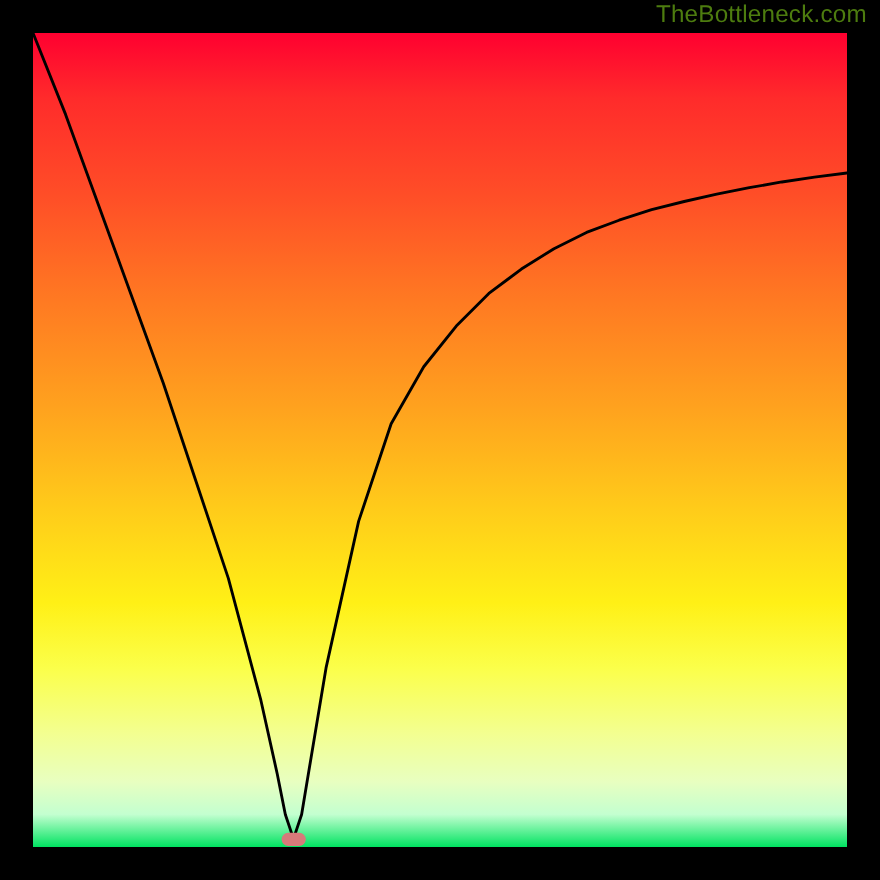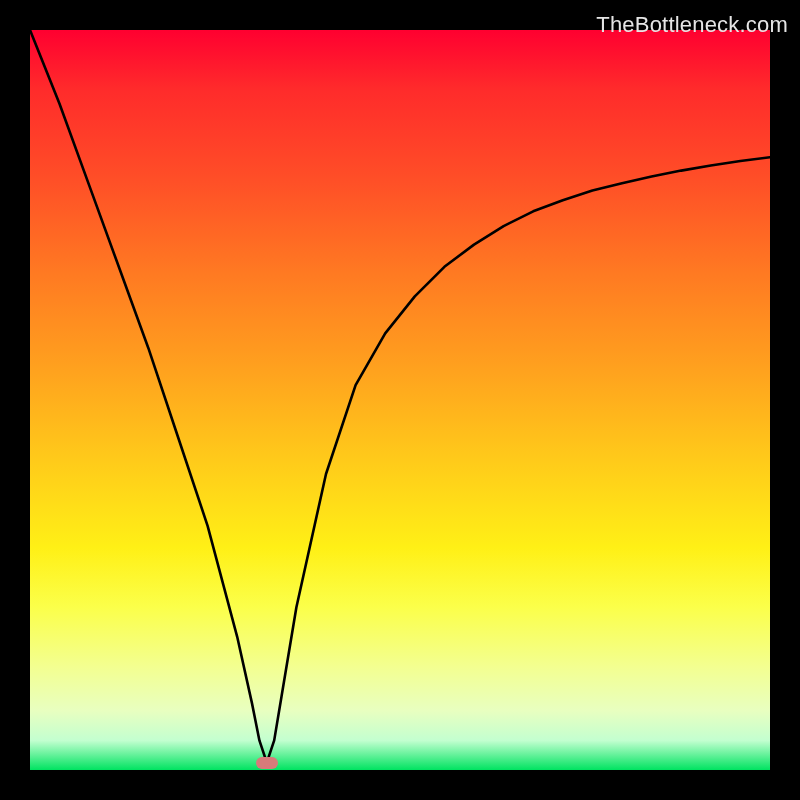"TheBottleneck.com" .watermark { color: #e5e5e5 -> #4d7c0f; top: 12px -> 0 }
